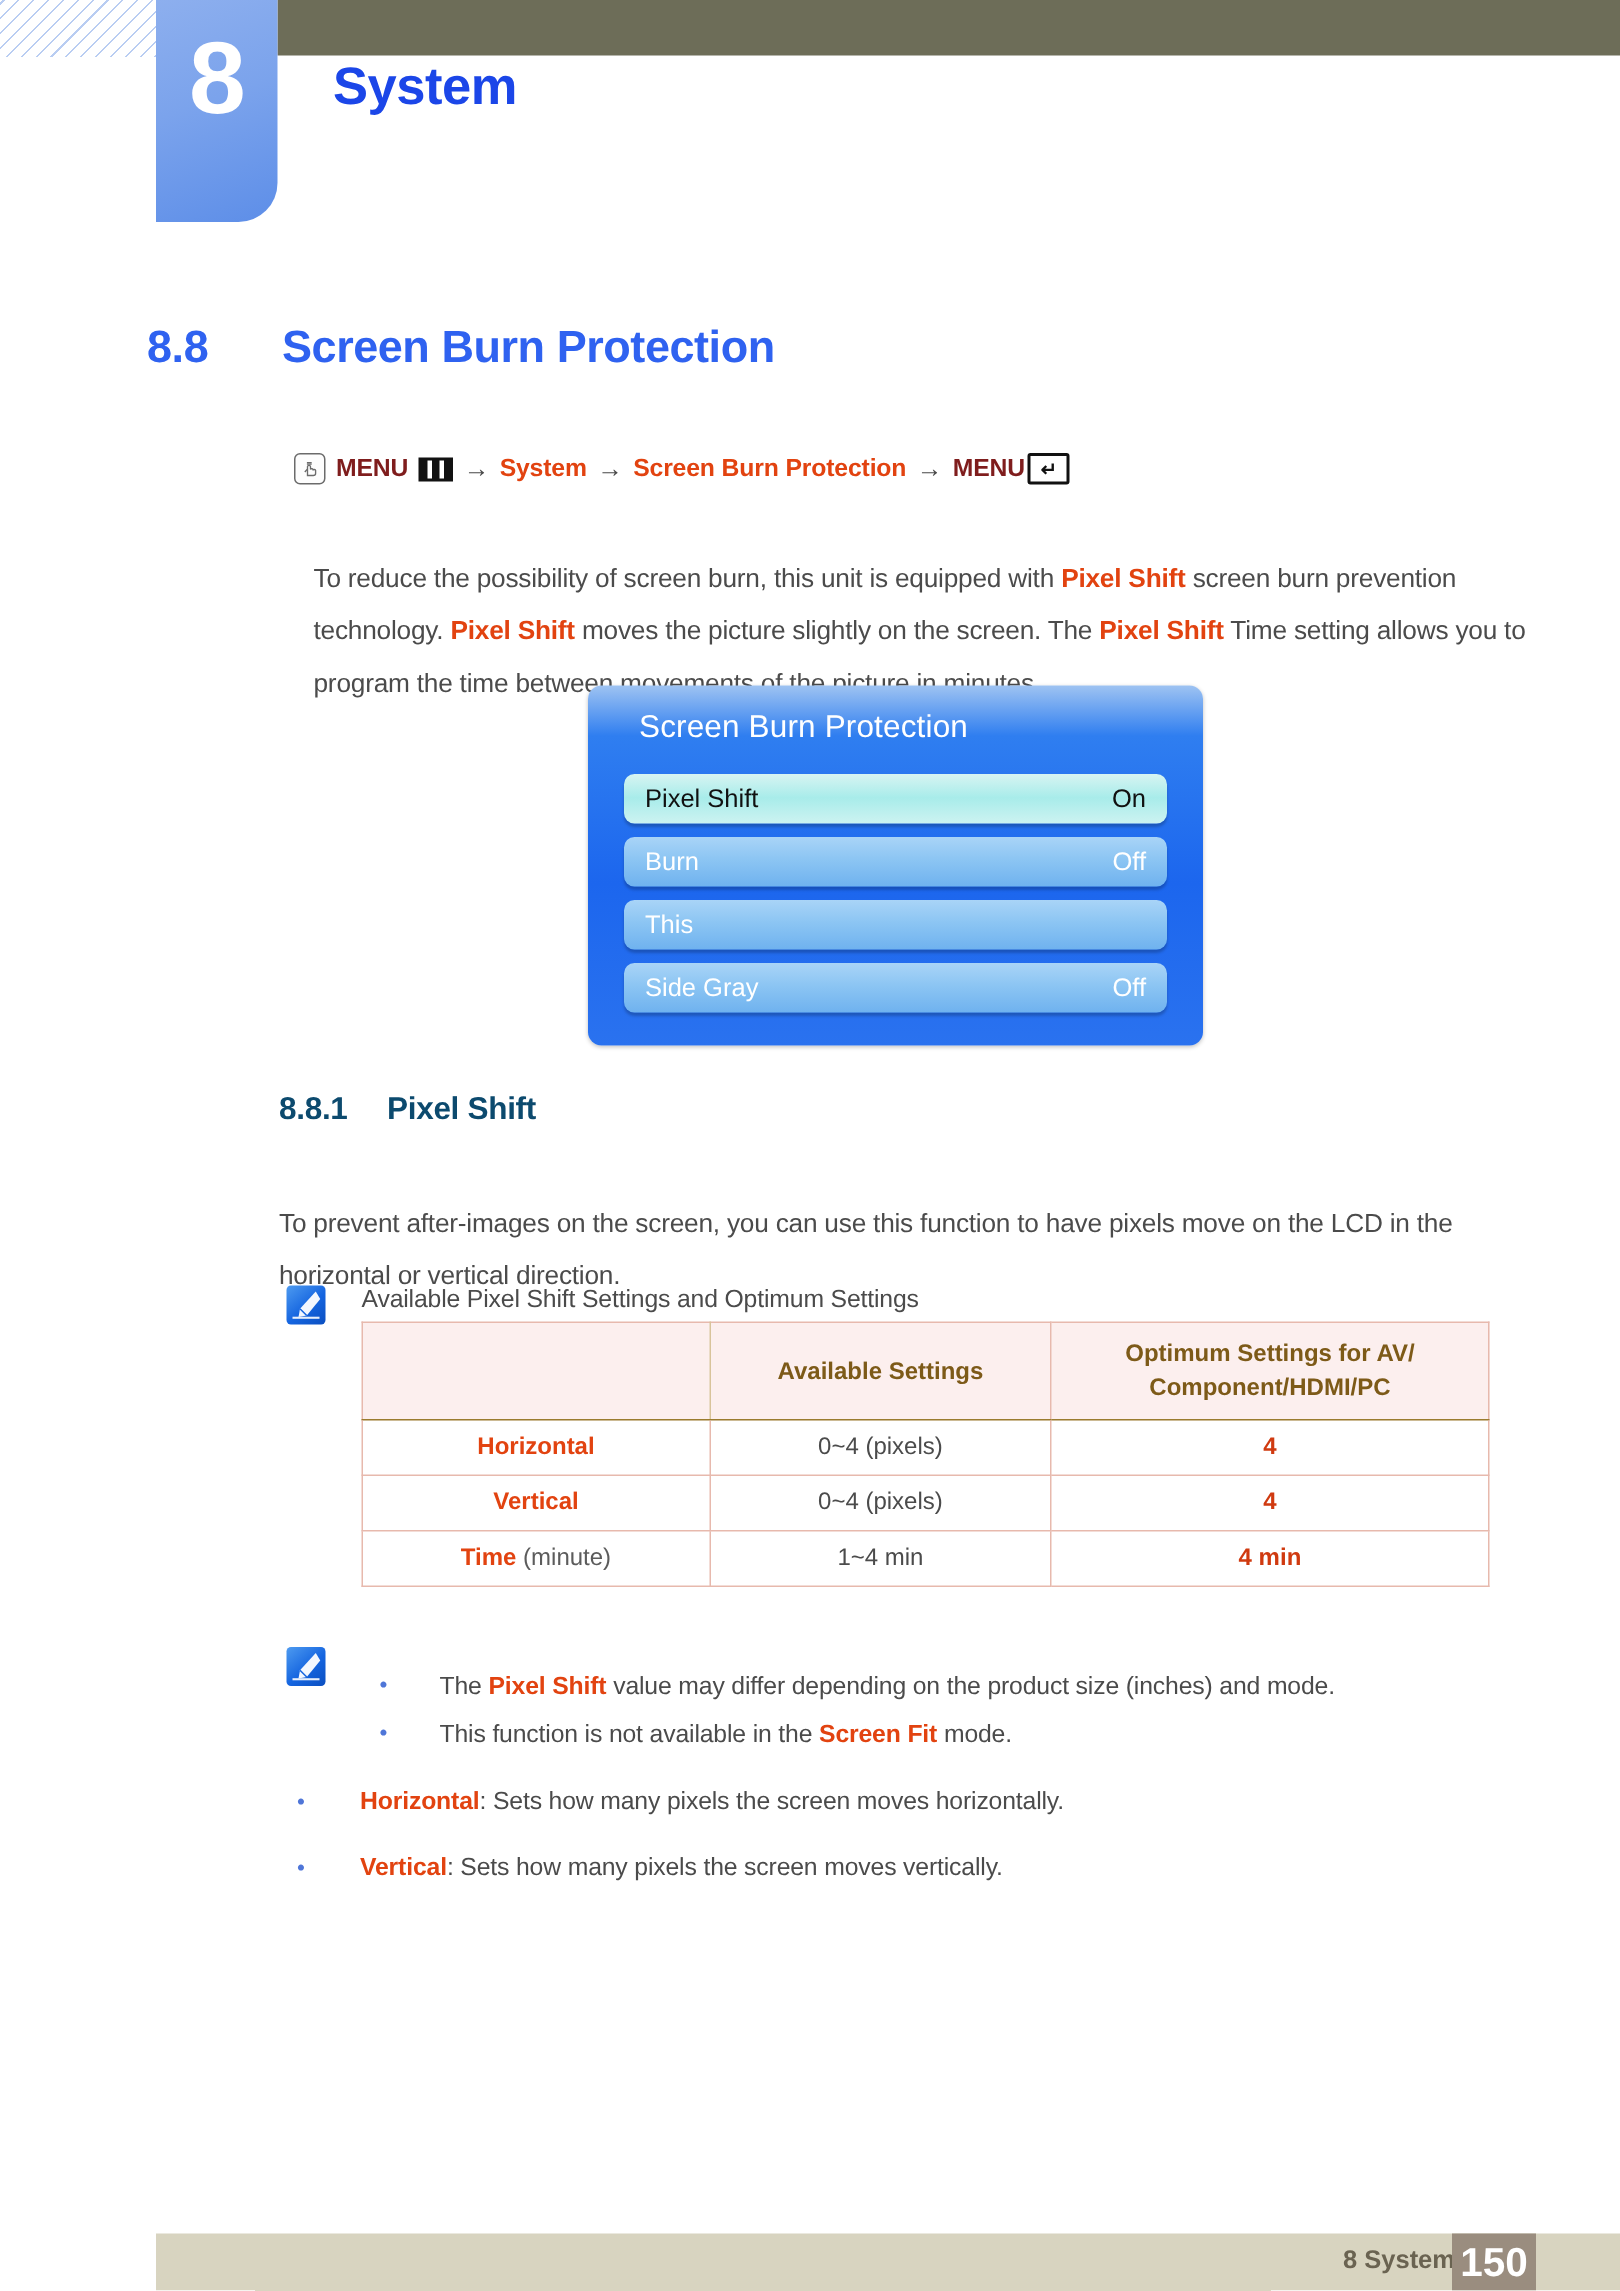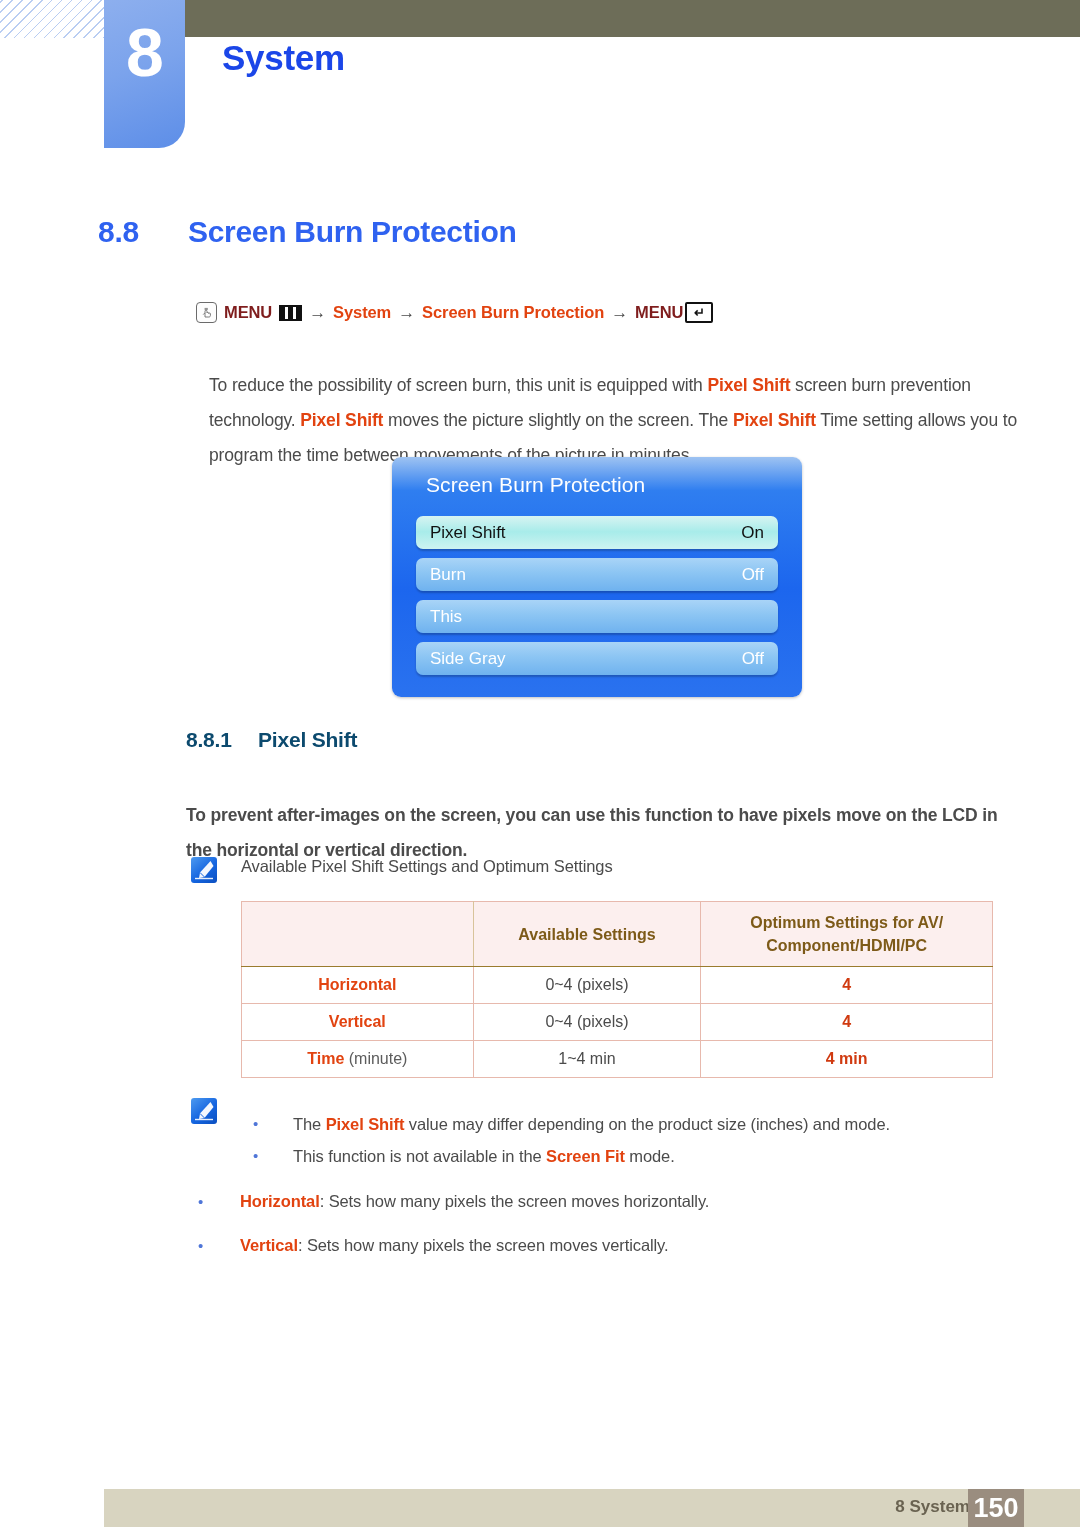"To prevent after-images on the" #para-pixelshift { font-weight: bold -> none }
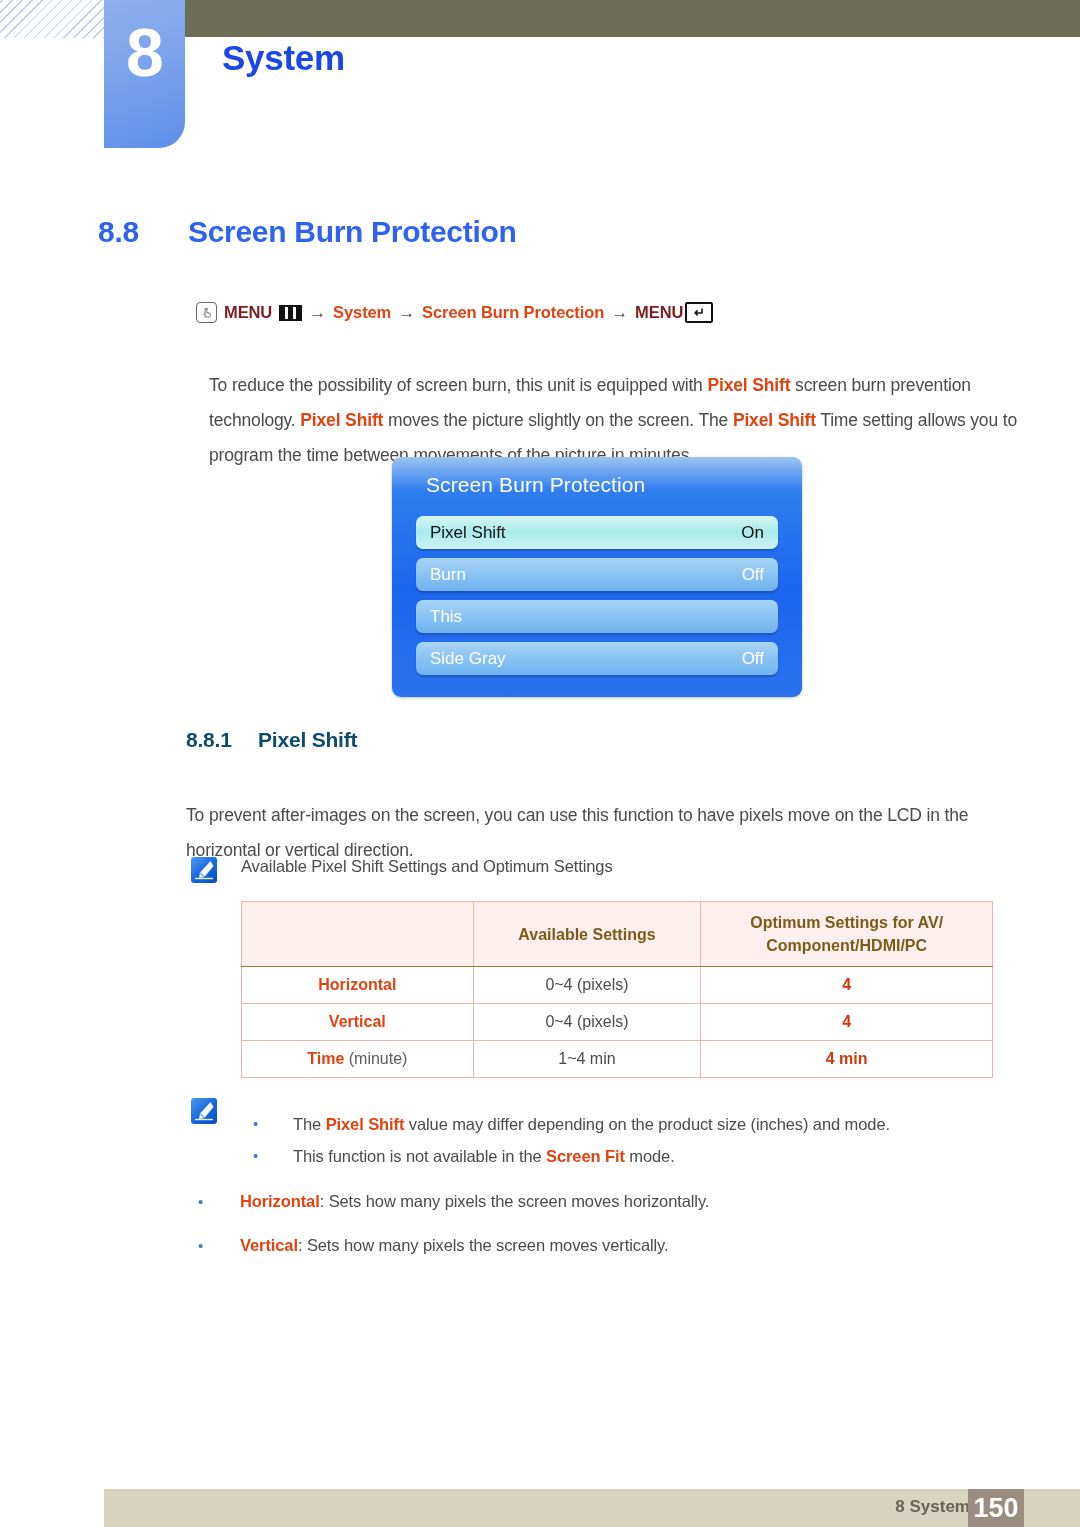"Available Settings" .tbl { top: 901px -> 881px }
